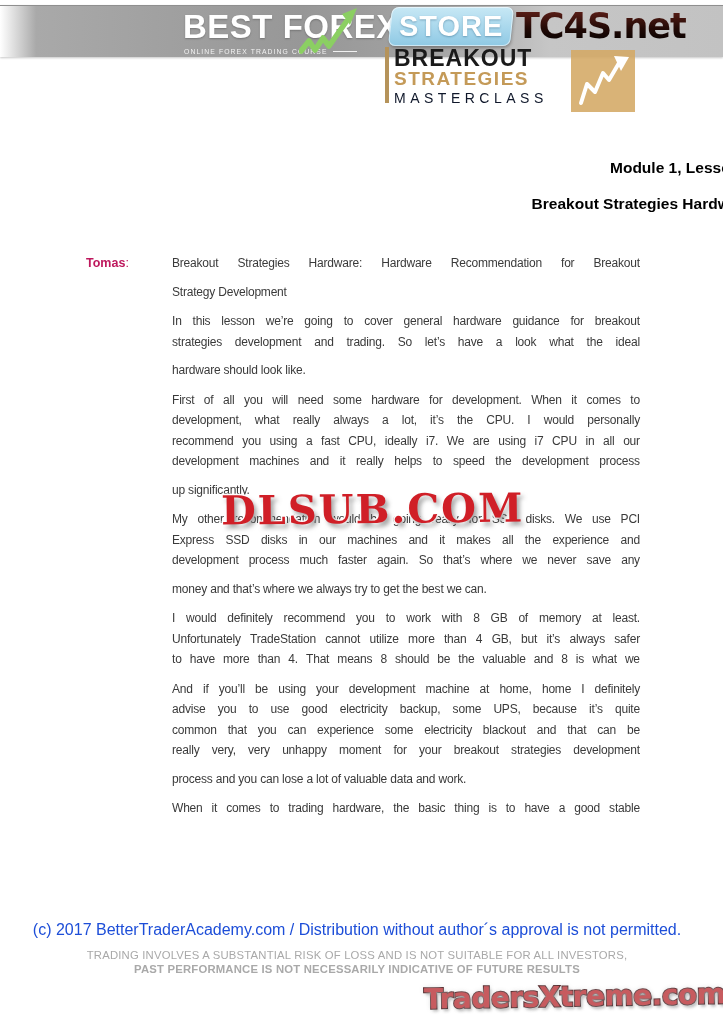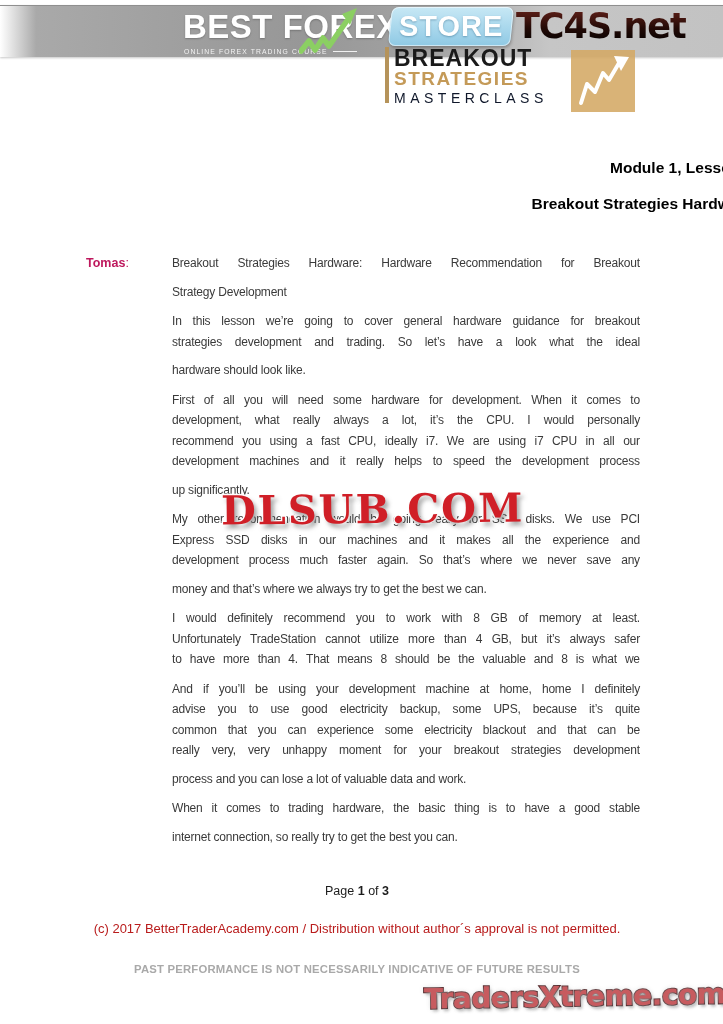"internet connection, so really try" div.tline { html: <div>internet connection, so really try to get the best you can.</div> -> none }
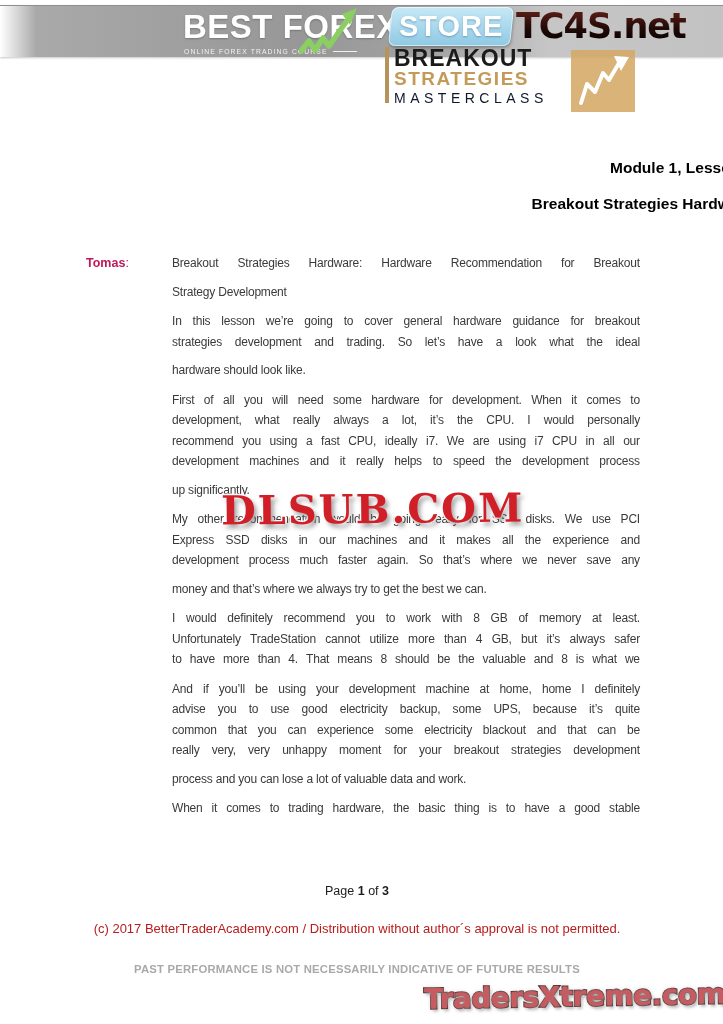"Page 1 of 3" div.page-line { html: <div> <span>Page</span> <b>1</b> <span>of</span> <b>3</b> </div> -> none }
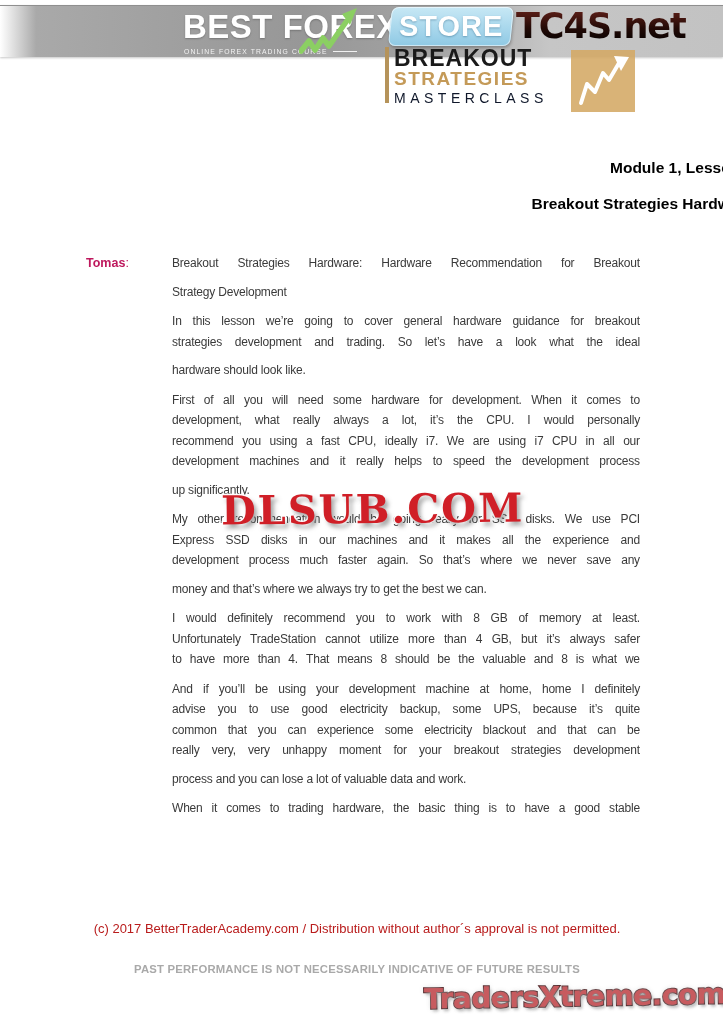"(c) 2017 BetterTraderAcademy.com /" .copyright { color: #b91c1c -> #1d4ed8; font-size: 13px -> 16px }
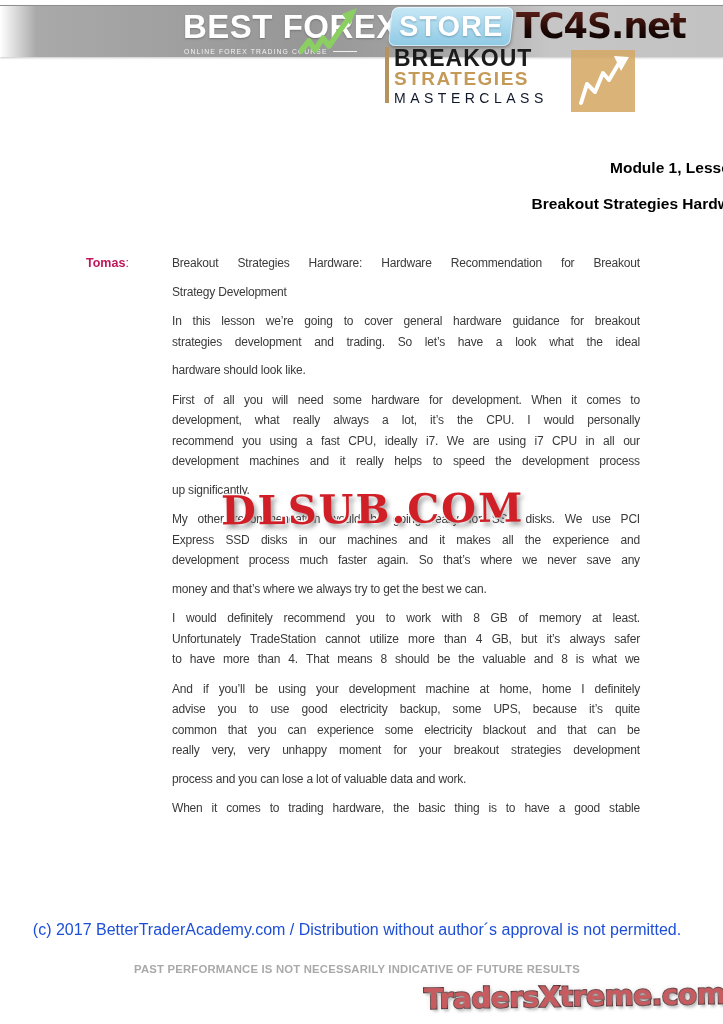"TRADING INVOLVES A SUBSTANTIAL RISK" div.disclaimer { html: none -> <div>TRADING INVOLVES A SUBSTANTIAL RISK OF LOSS AND IS NOT SUITABLE FOR ALL INVESTORS,</div> }
